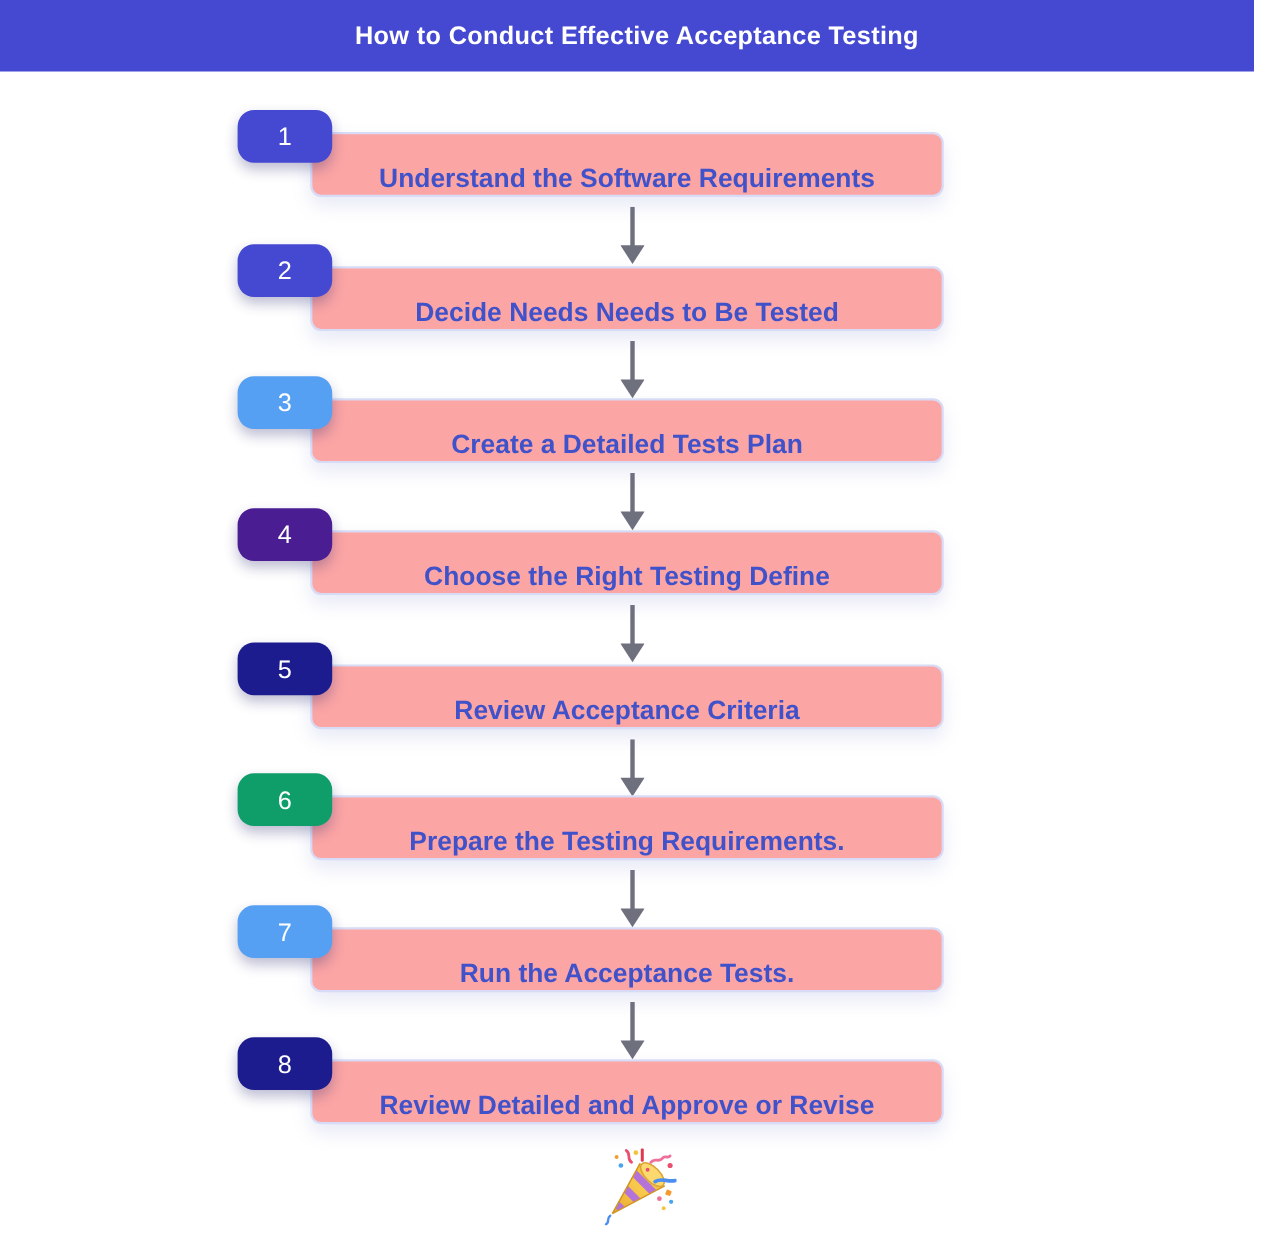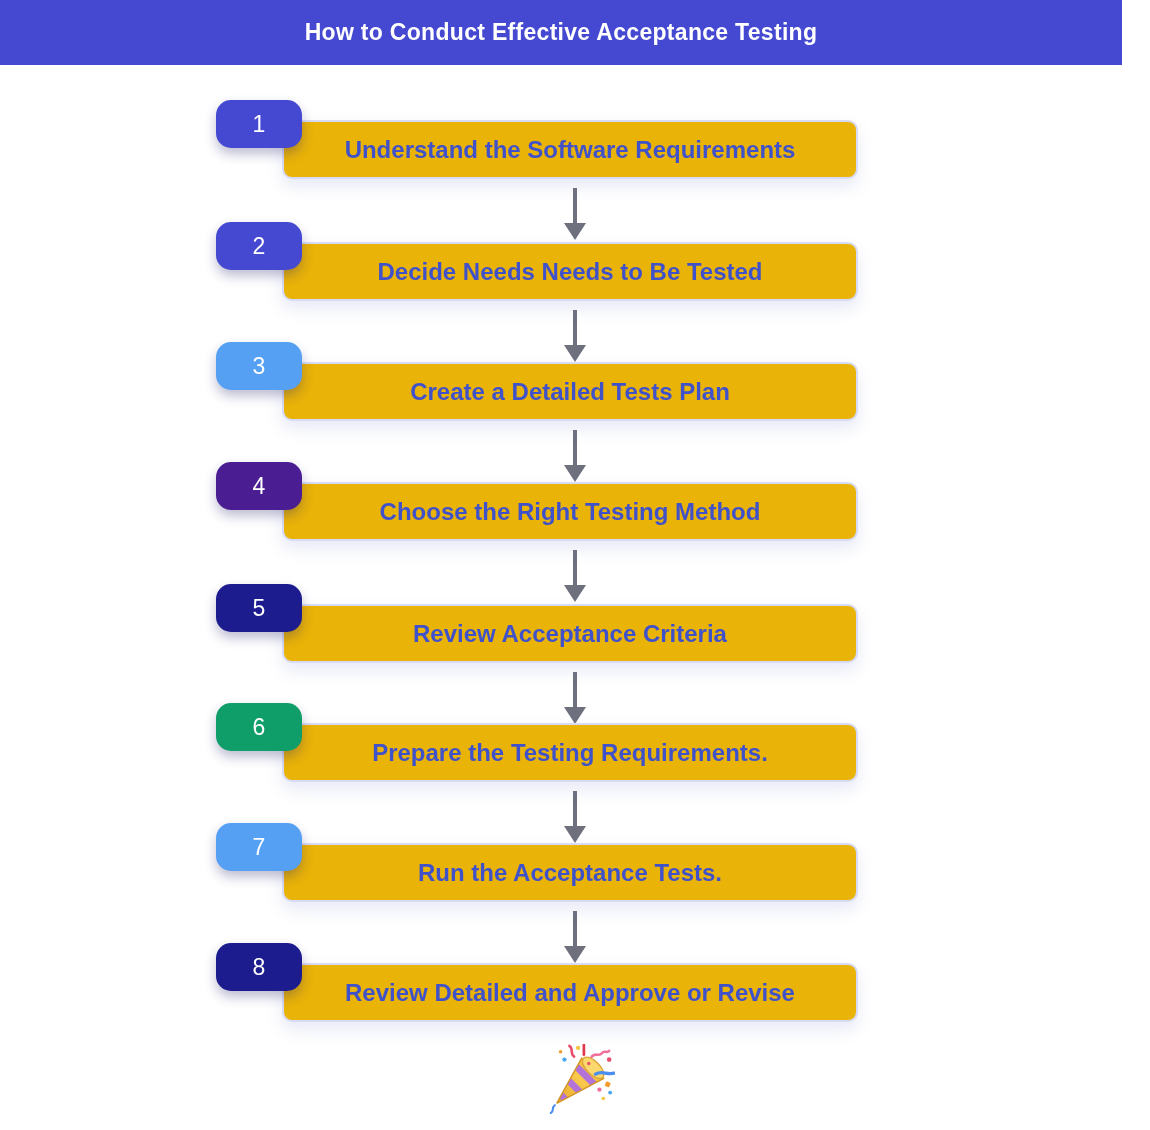"How to Conduct Effective Acceptance" .header { padding-left: none -> 18px }
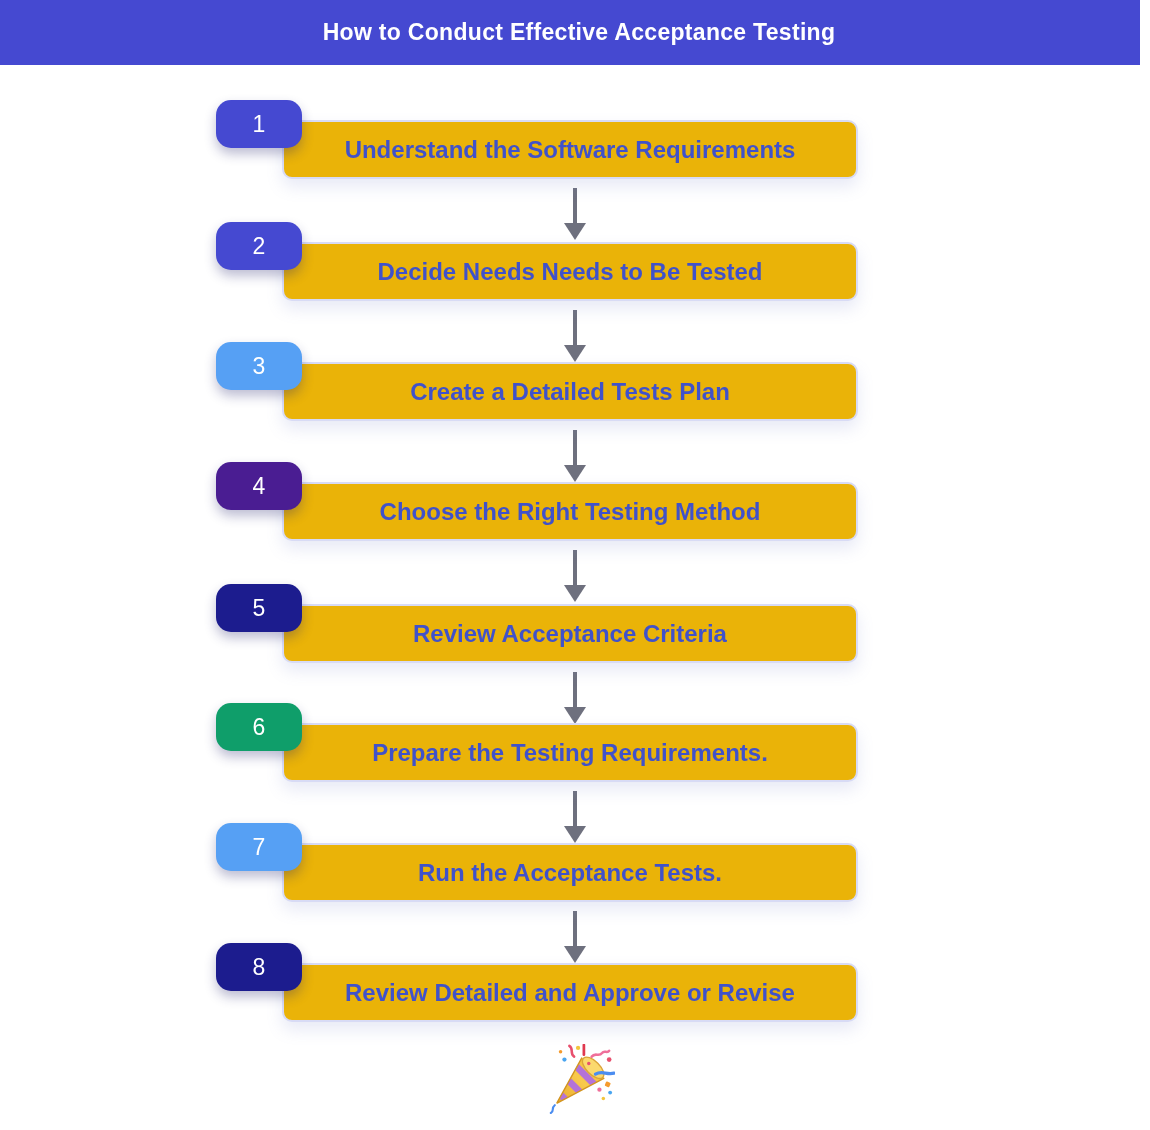"Understand the Software Requirements" .box { align-items: center -> flex-end; background: #eab308 -> #fca5a5 }
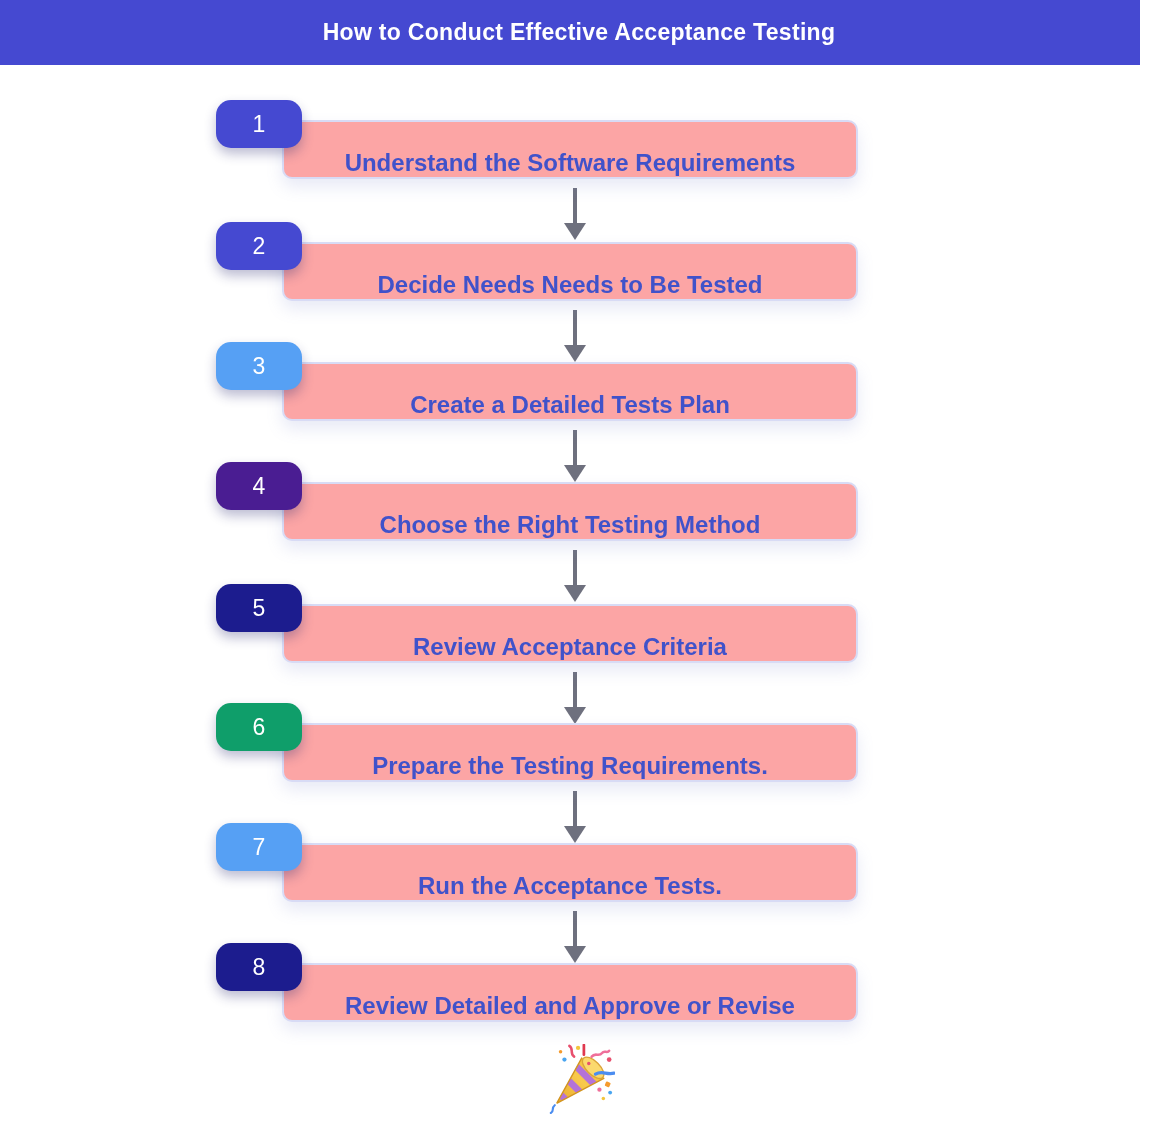"Choose the Right Testing Method" span.label { text: Method -> Define }
